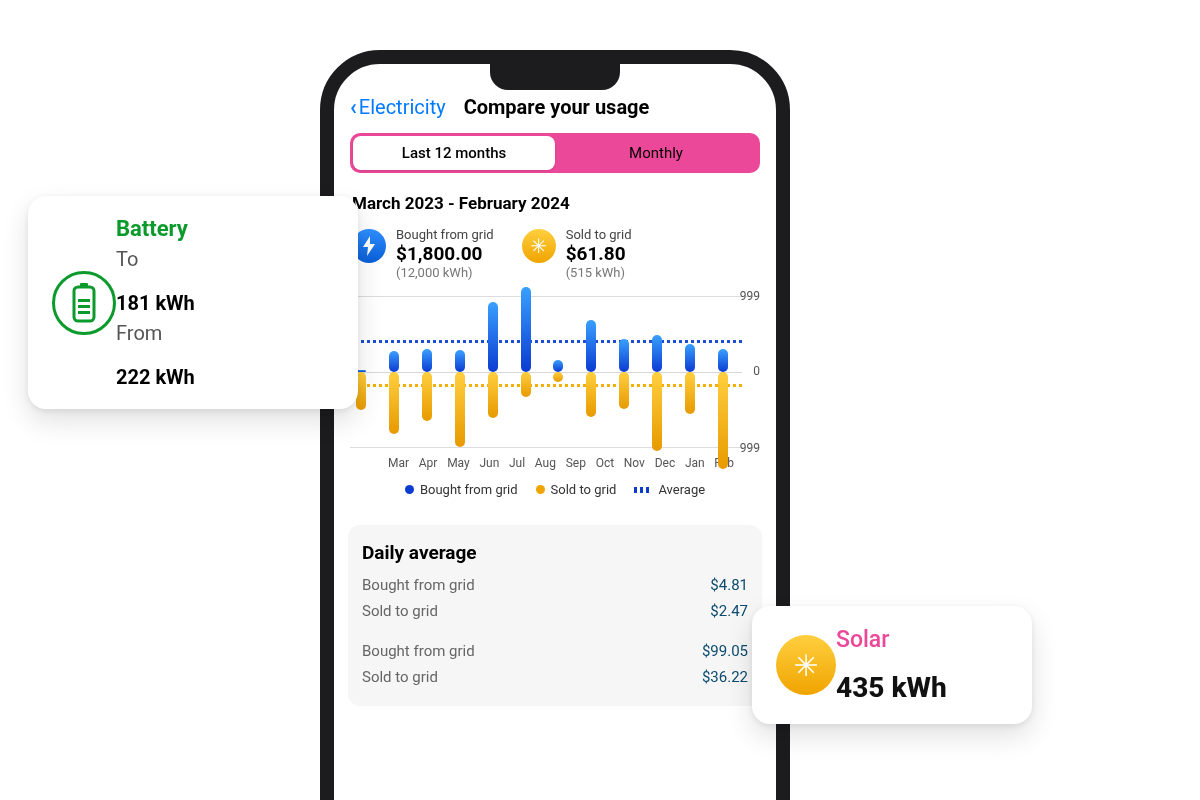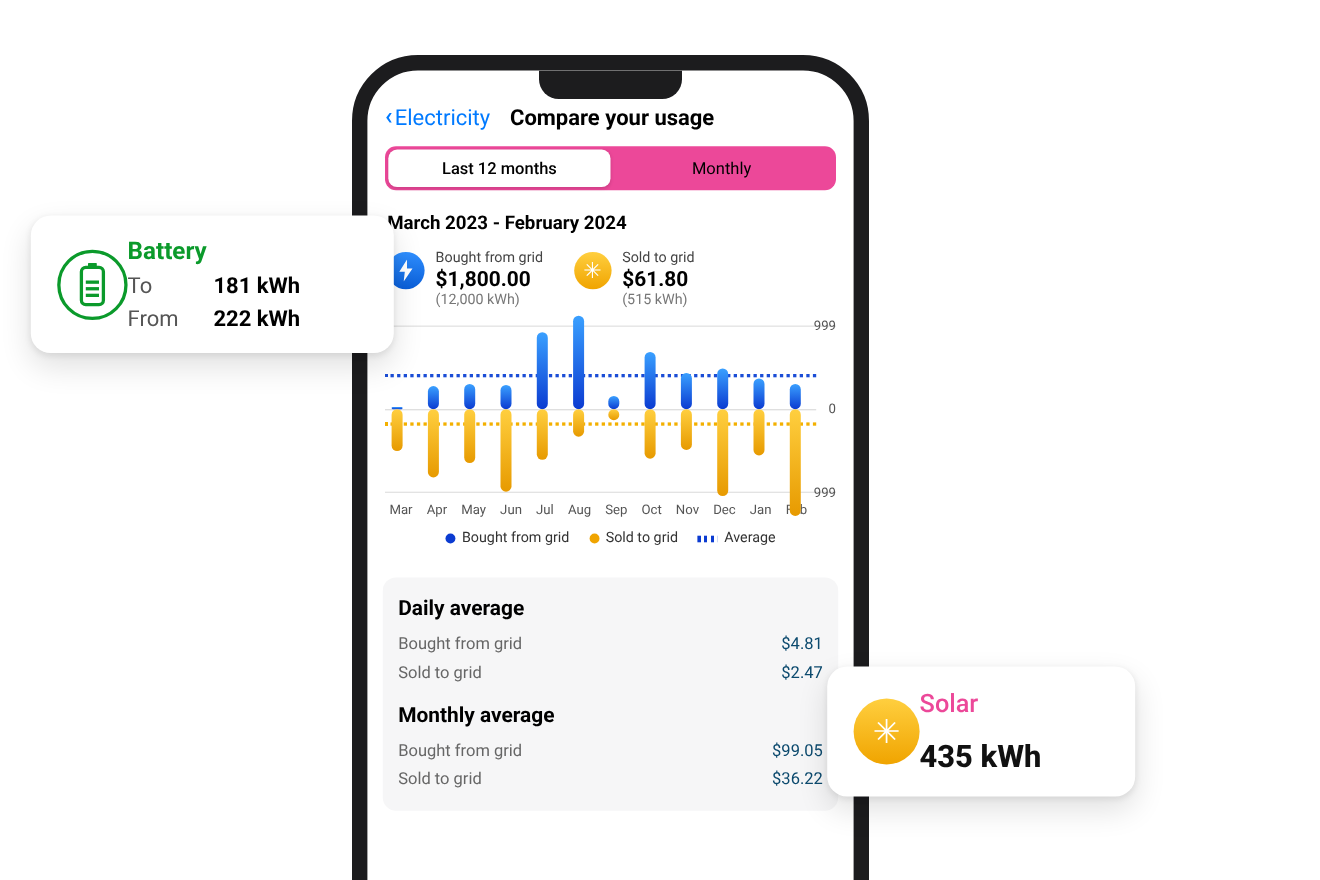"To" .kv-row { flex-direction: none -> column }
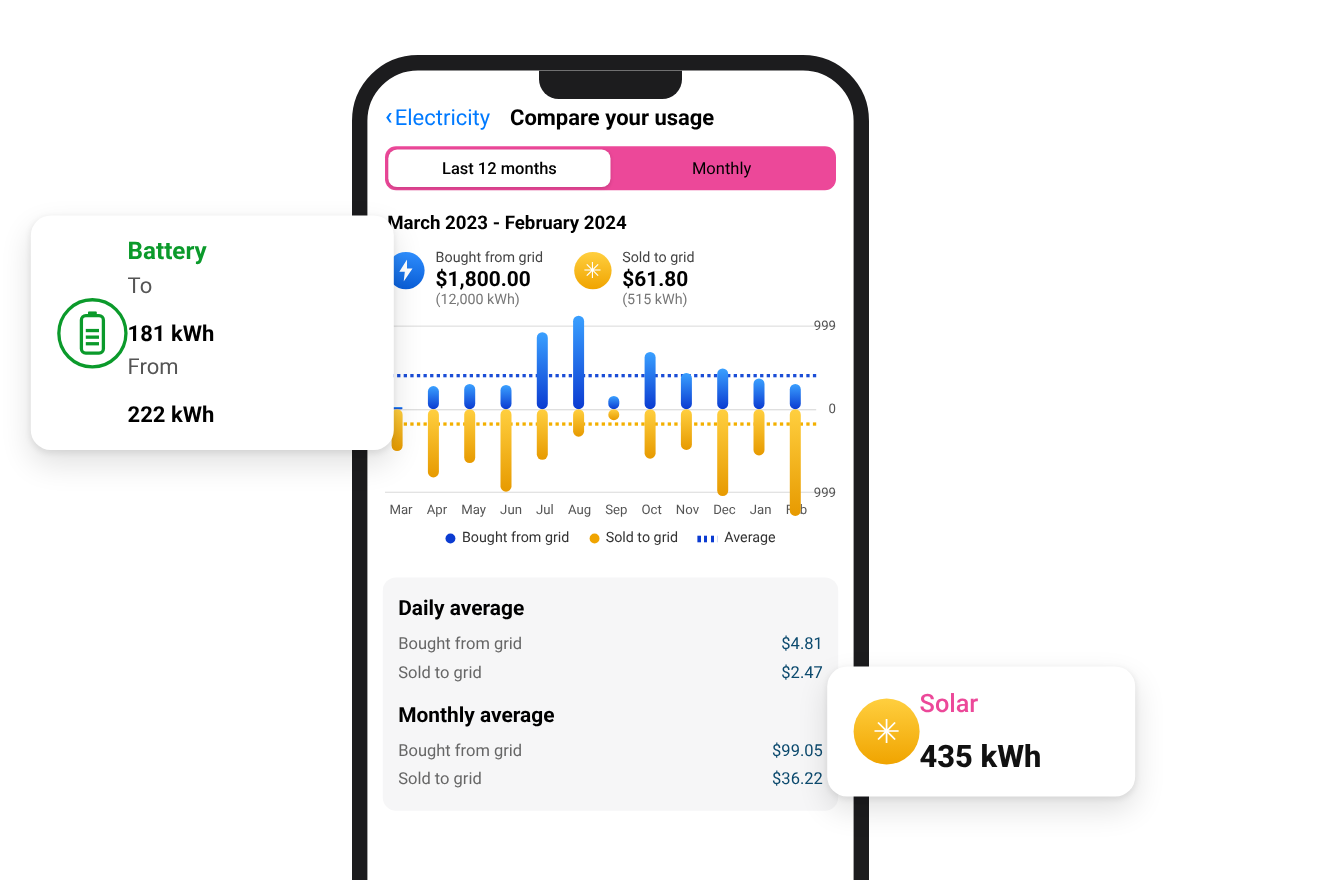"Mar" .xlabels { margin-left: none -> 34px }
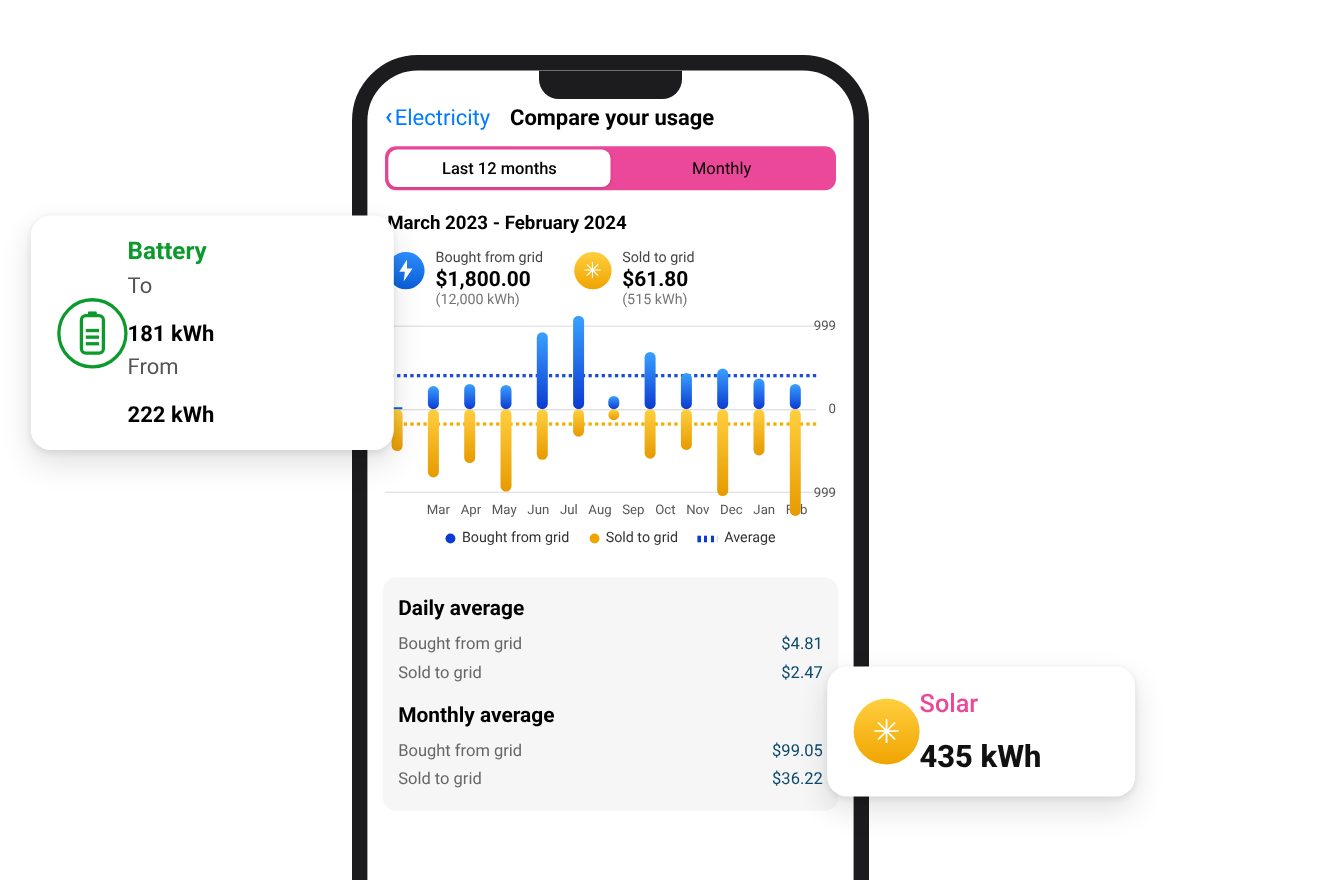"Monthly average" div.avg-title { html: <div>Monthly average</div> -> none }
